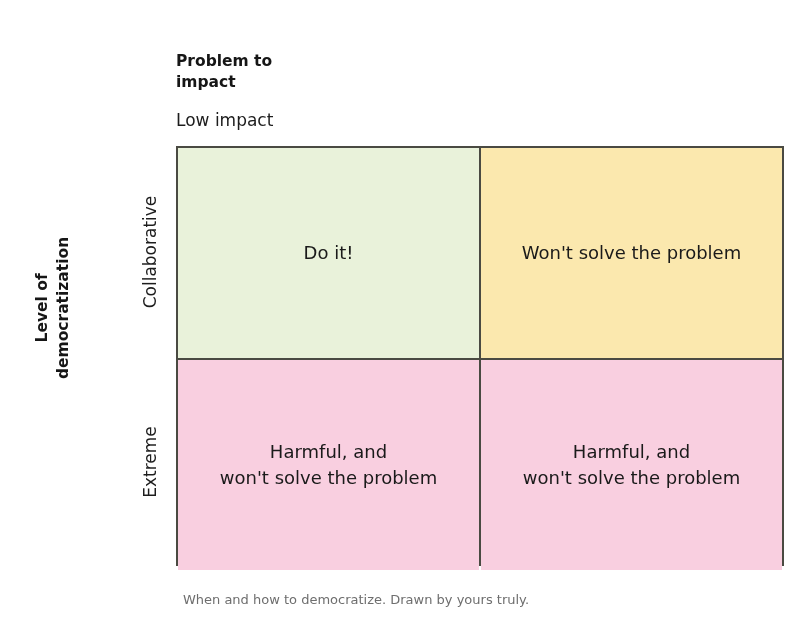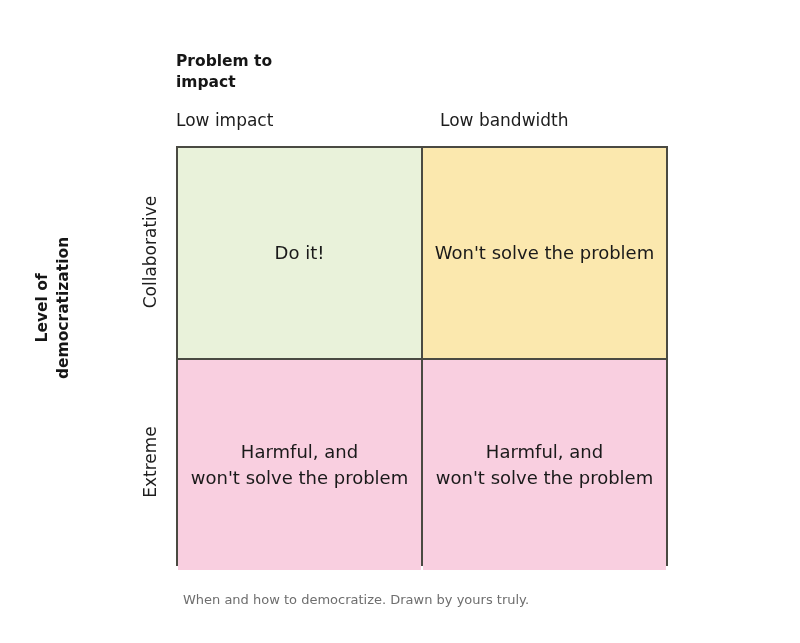"Low bandwidth" div.col-head { html: <div>Low bandwidth</div> -> none }
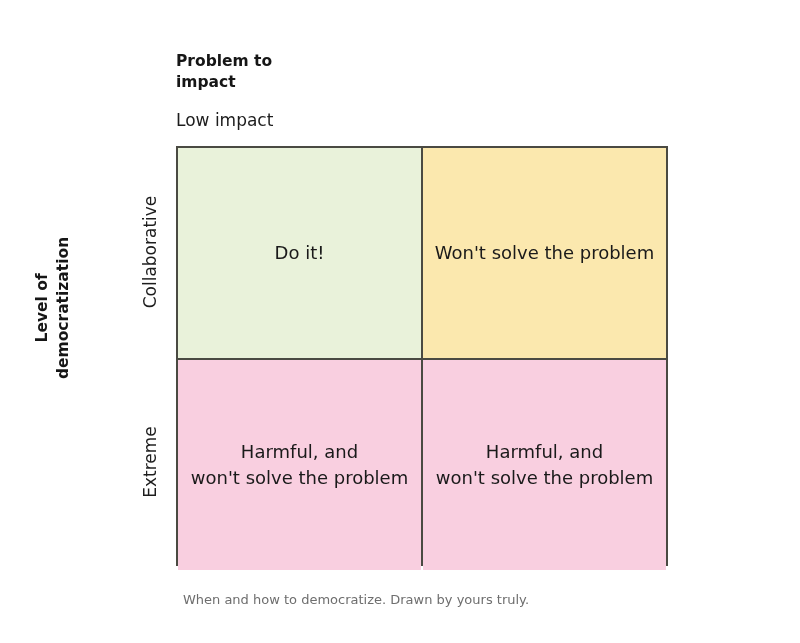"Do it!" #matrix-grid { width: 492px -> 608px }
